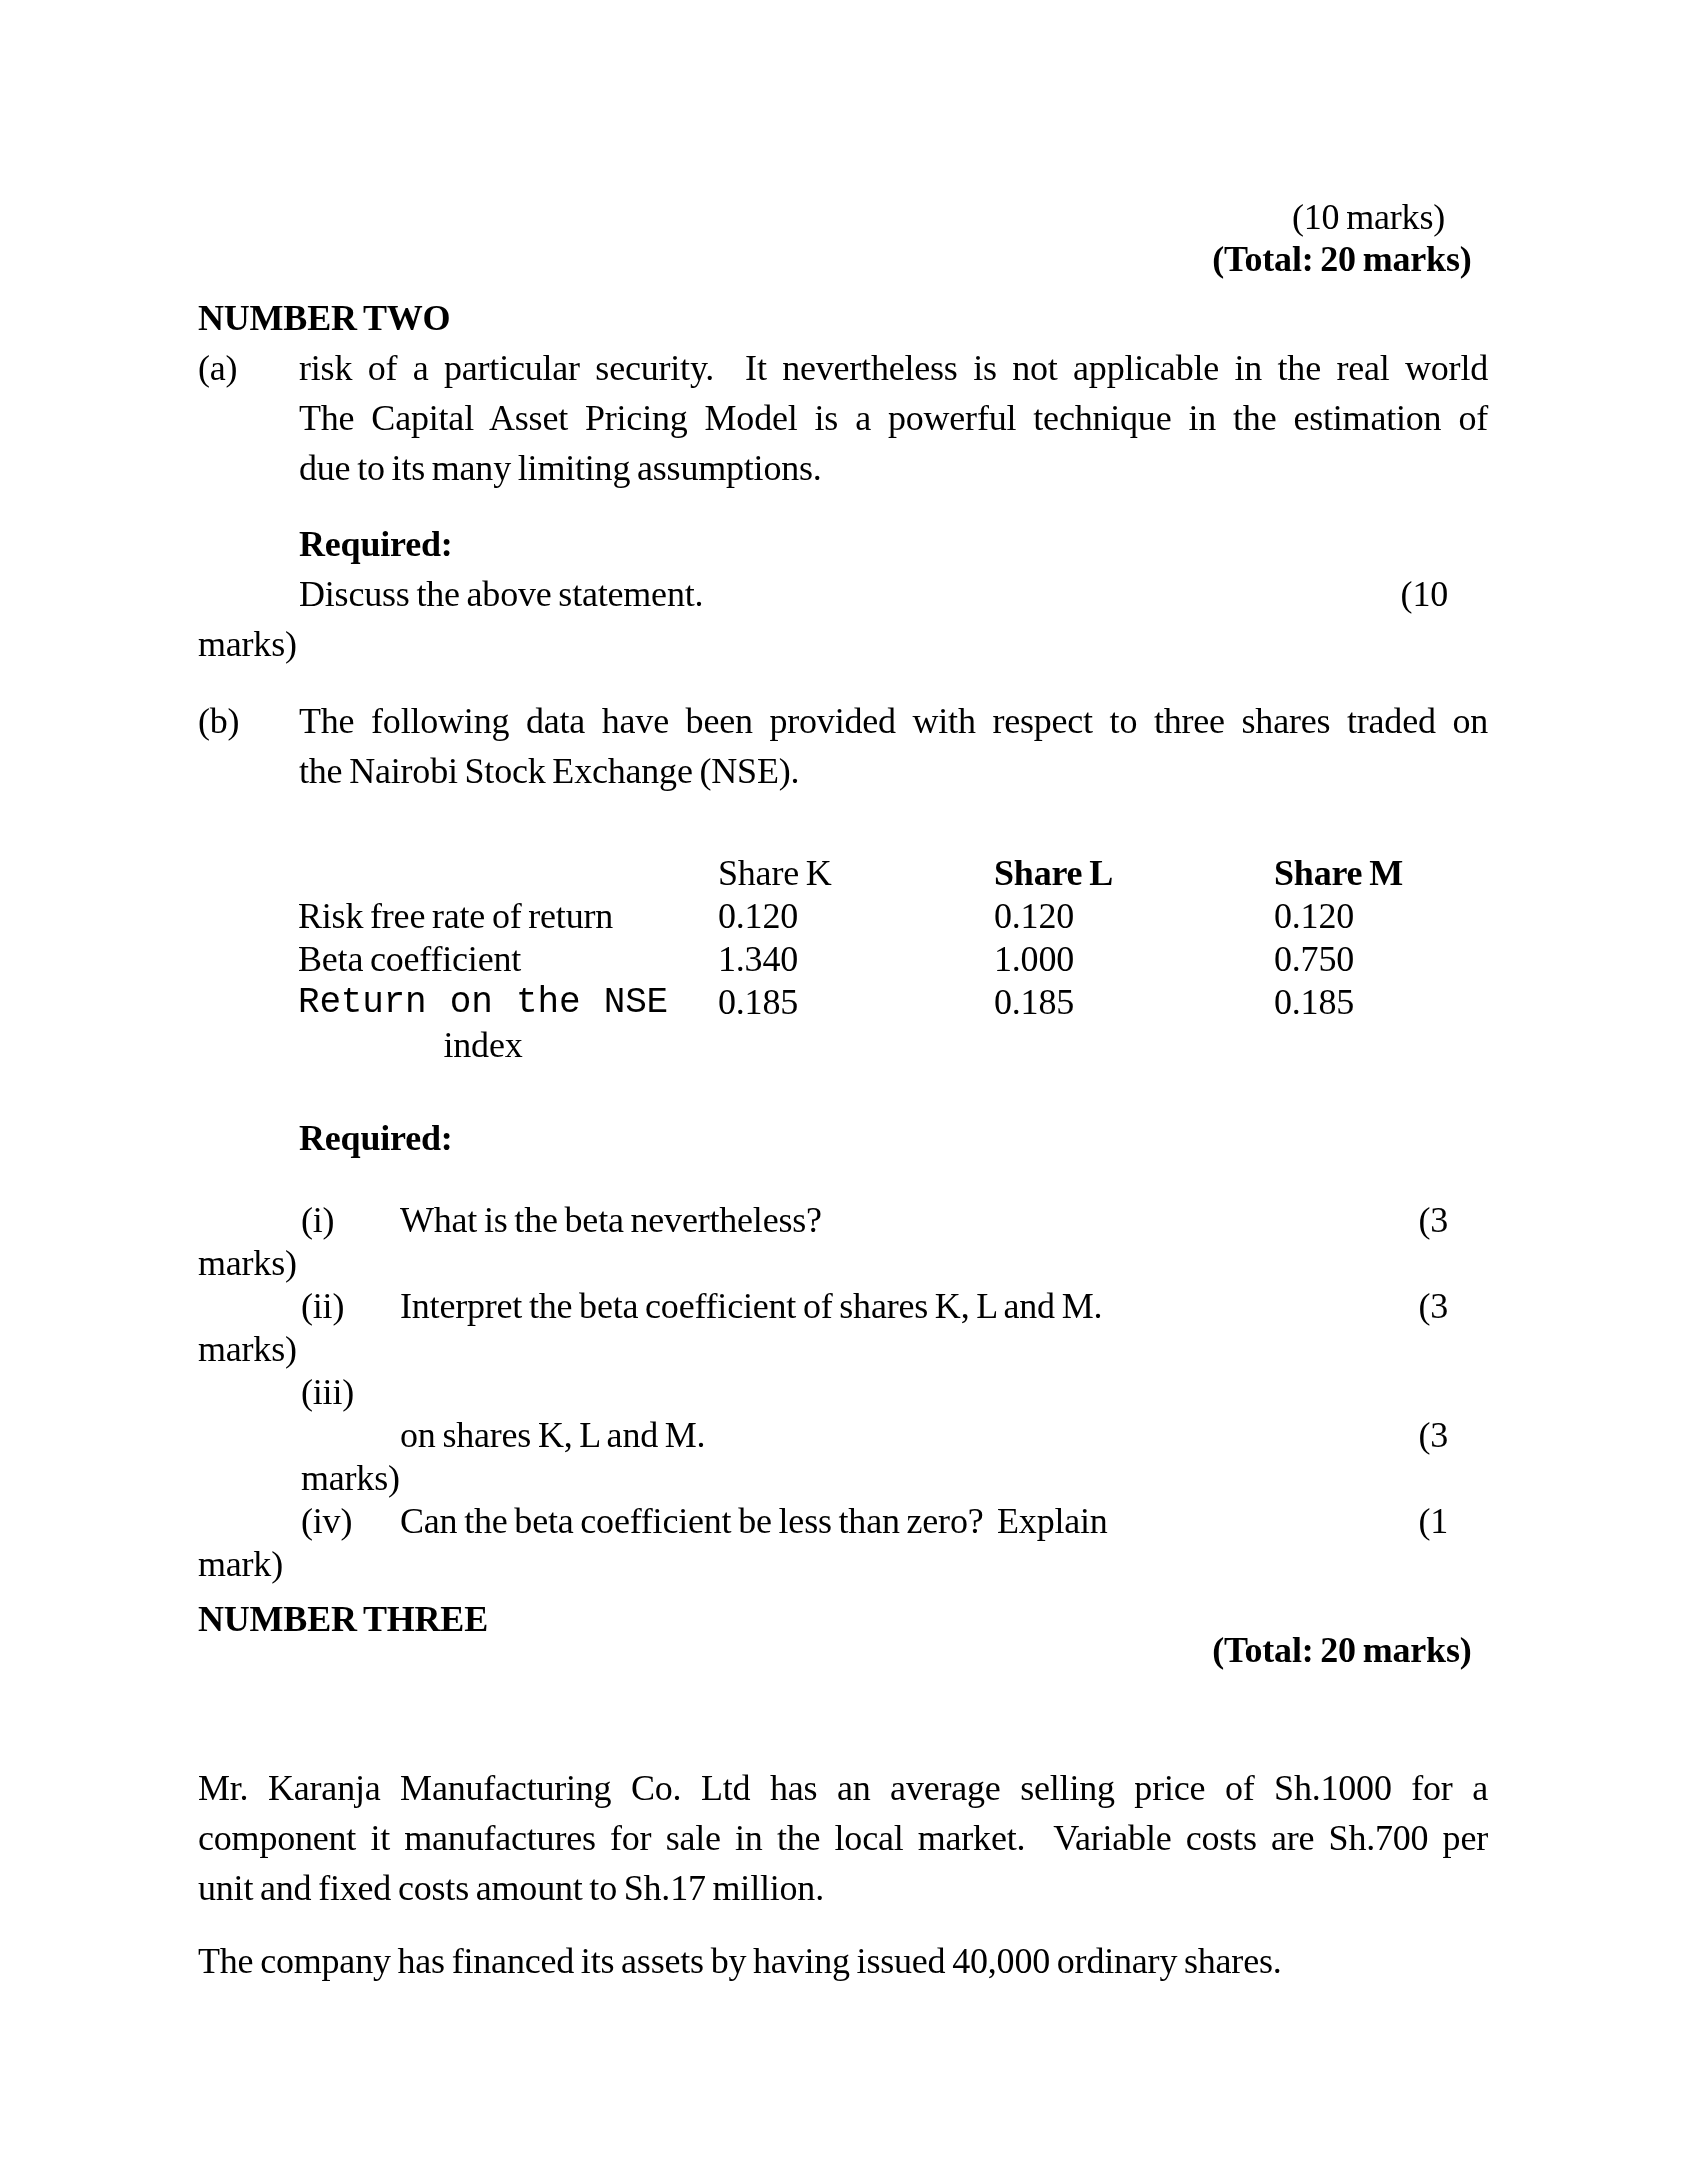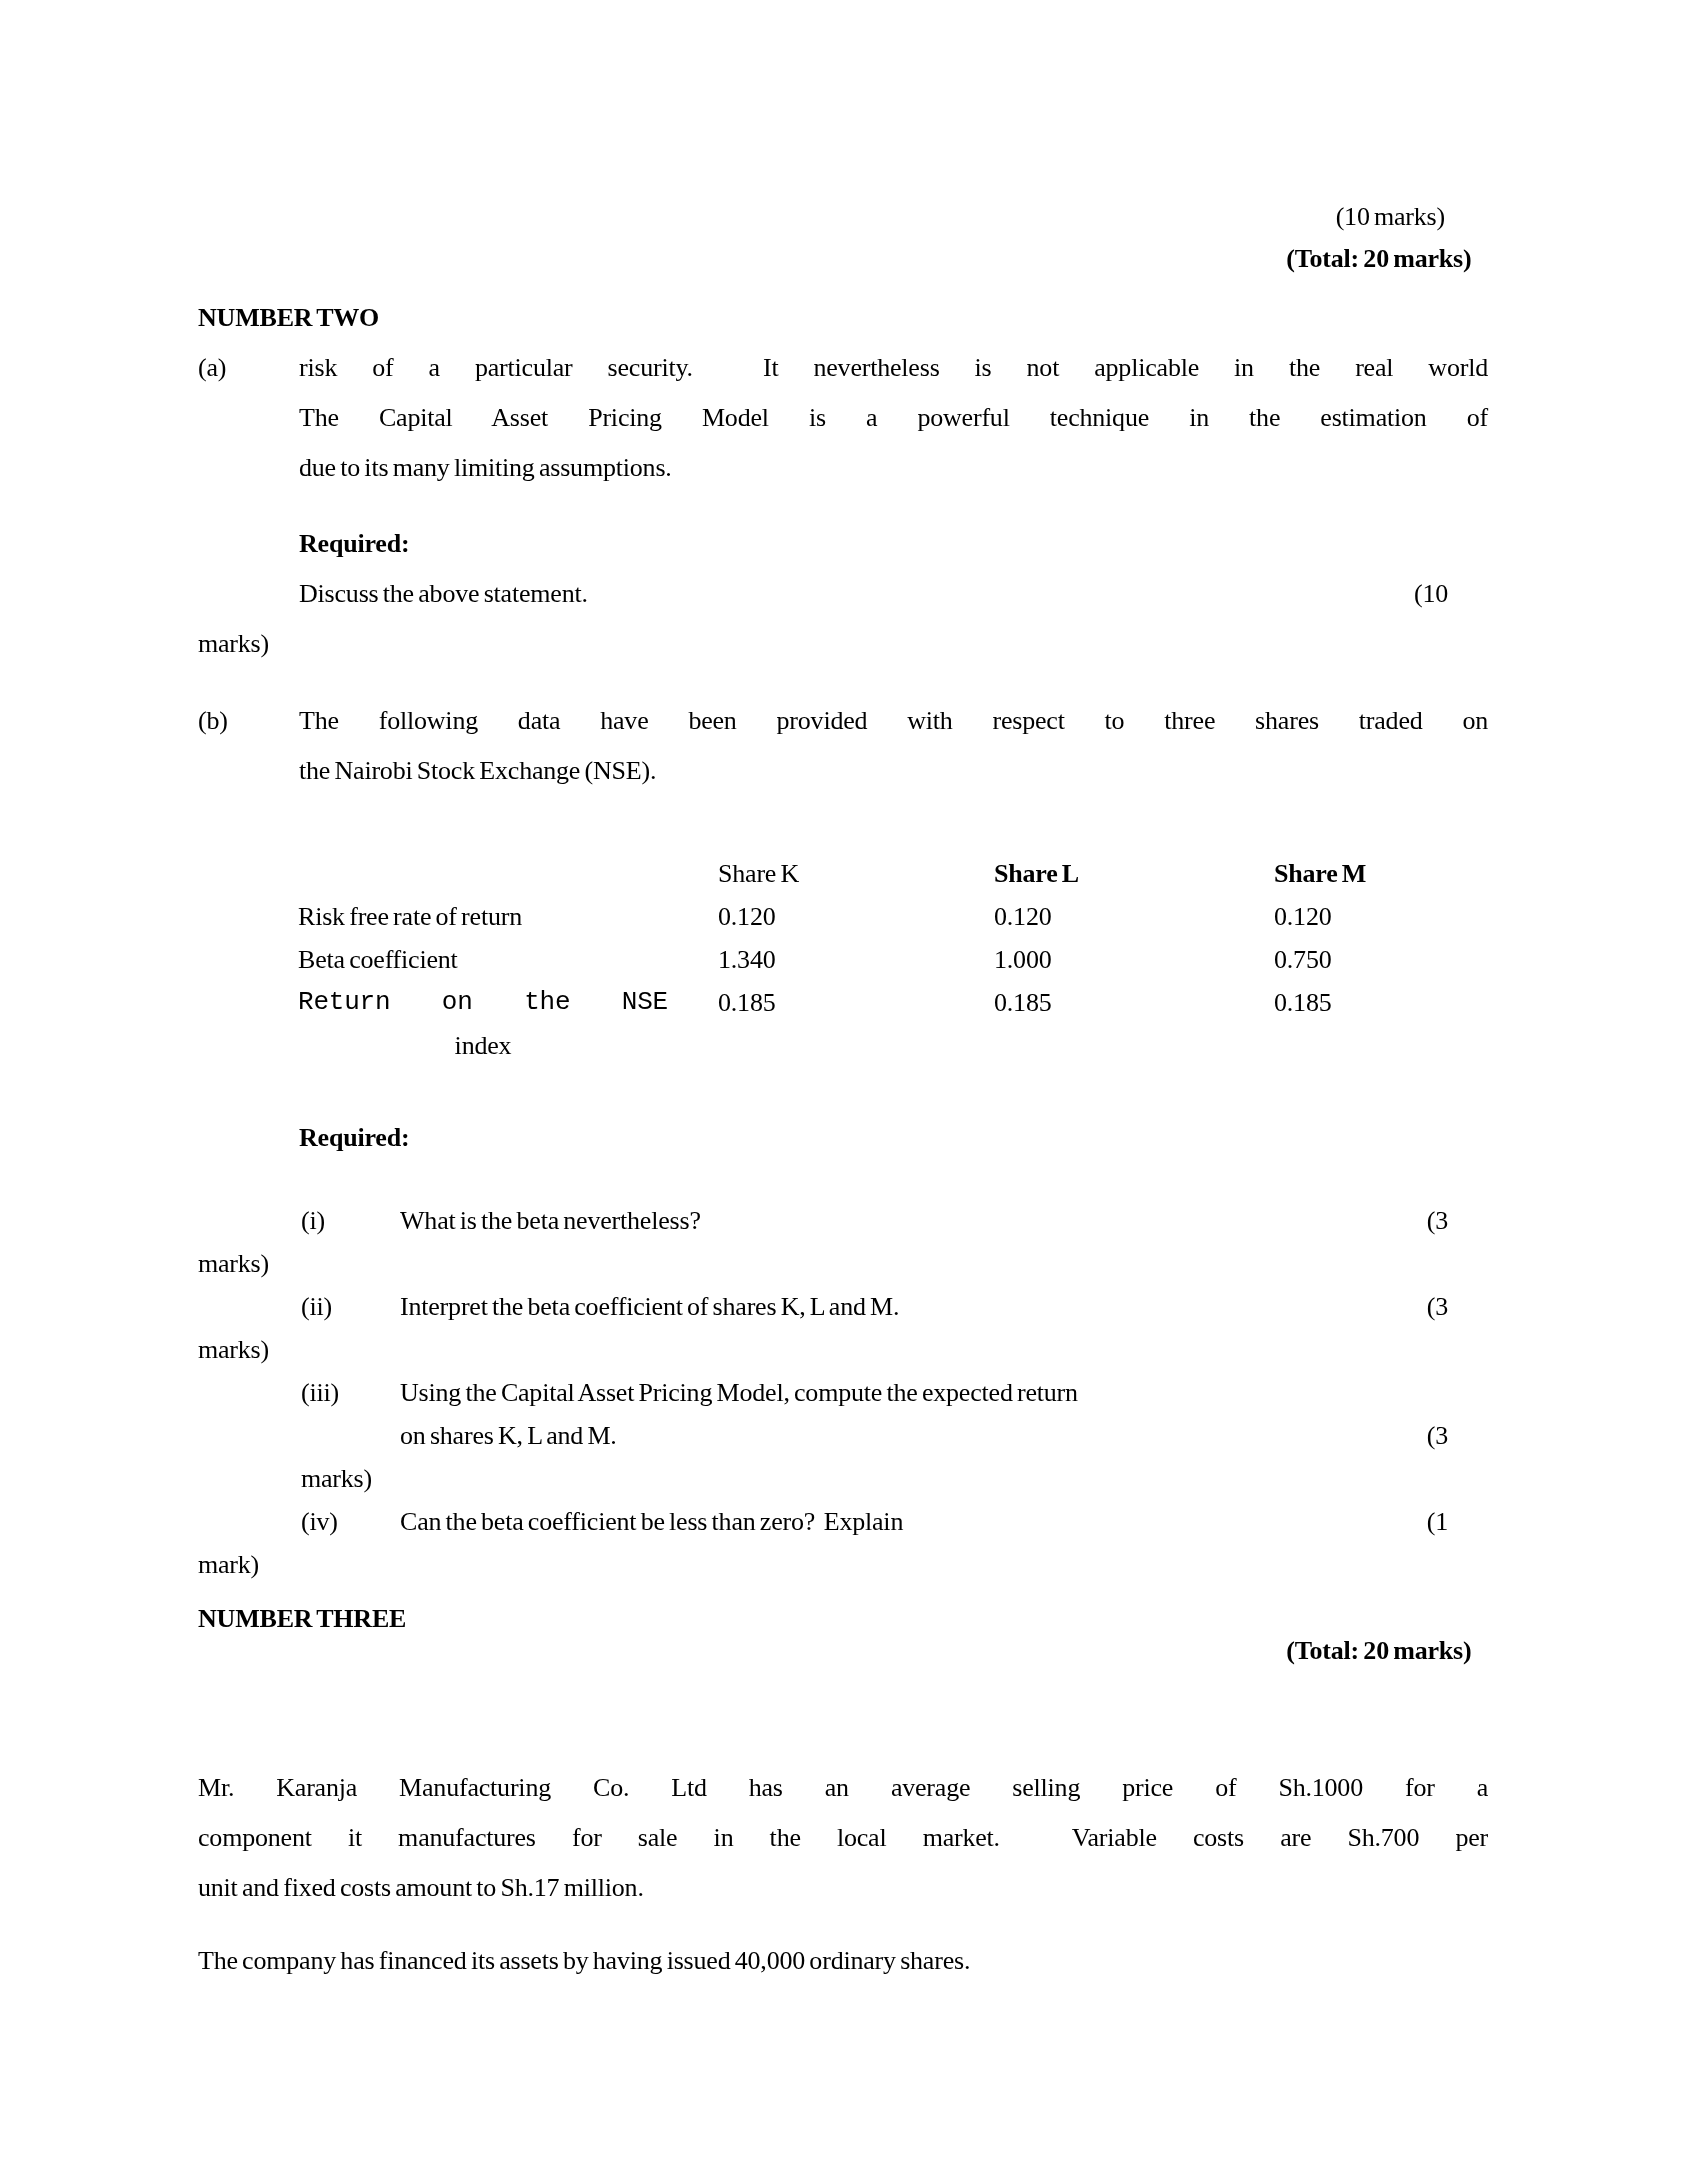"(10 marks)" .page { font-size: 26px -> 36px }
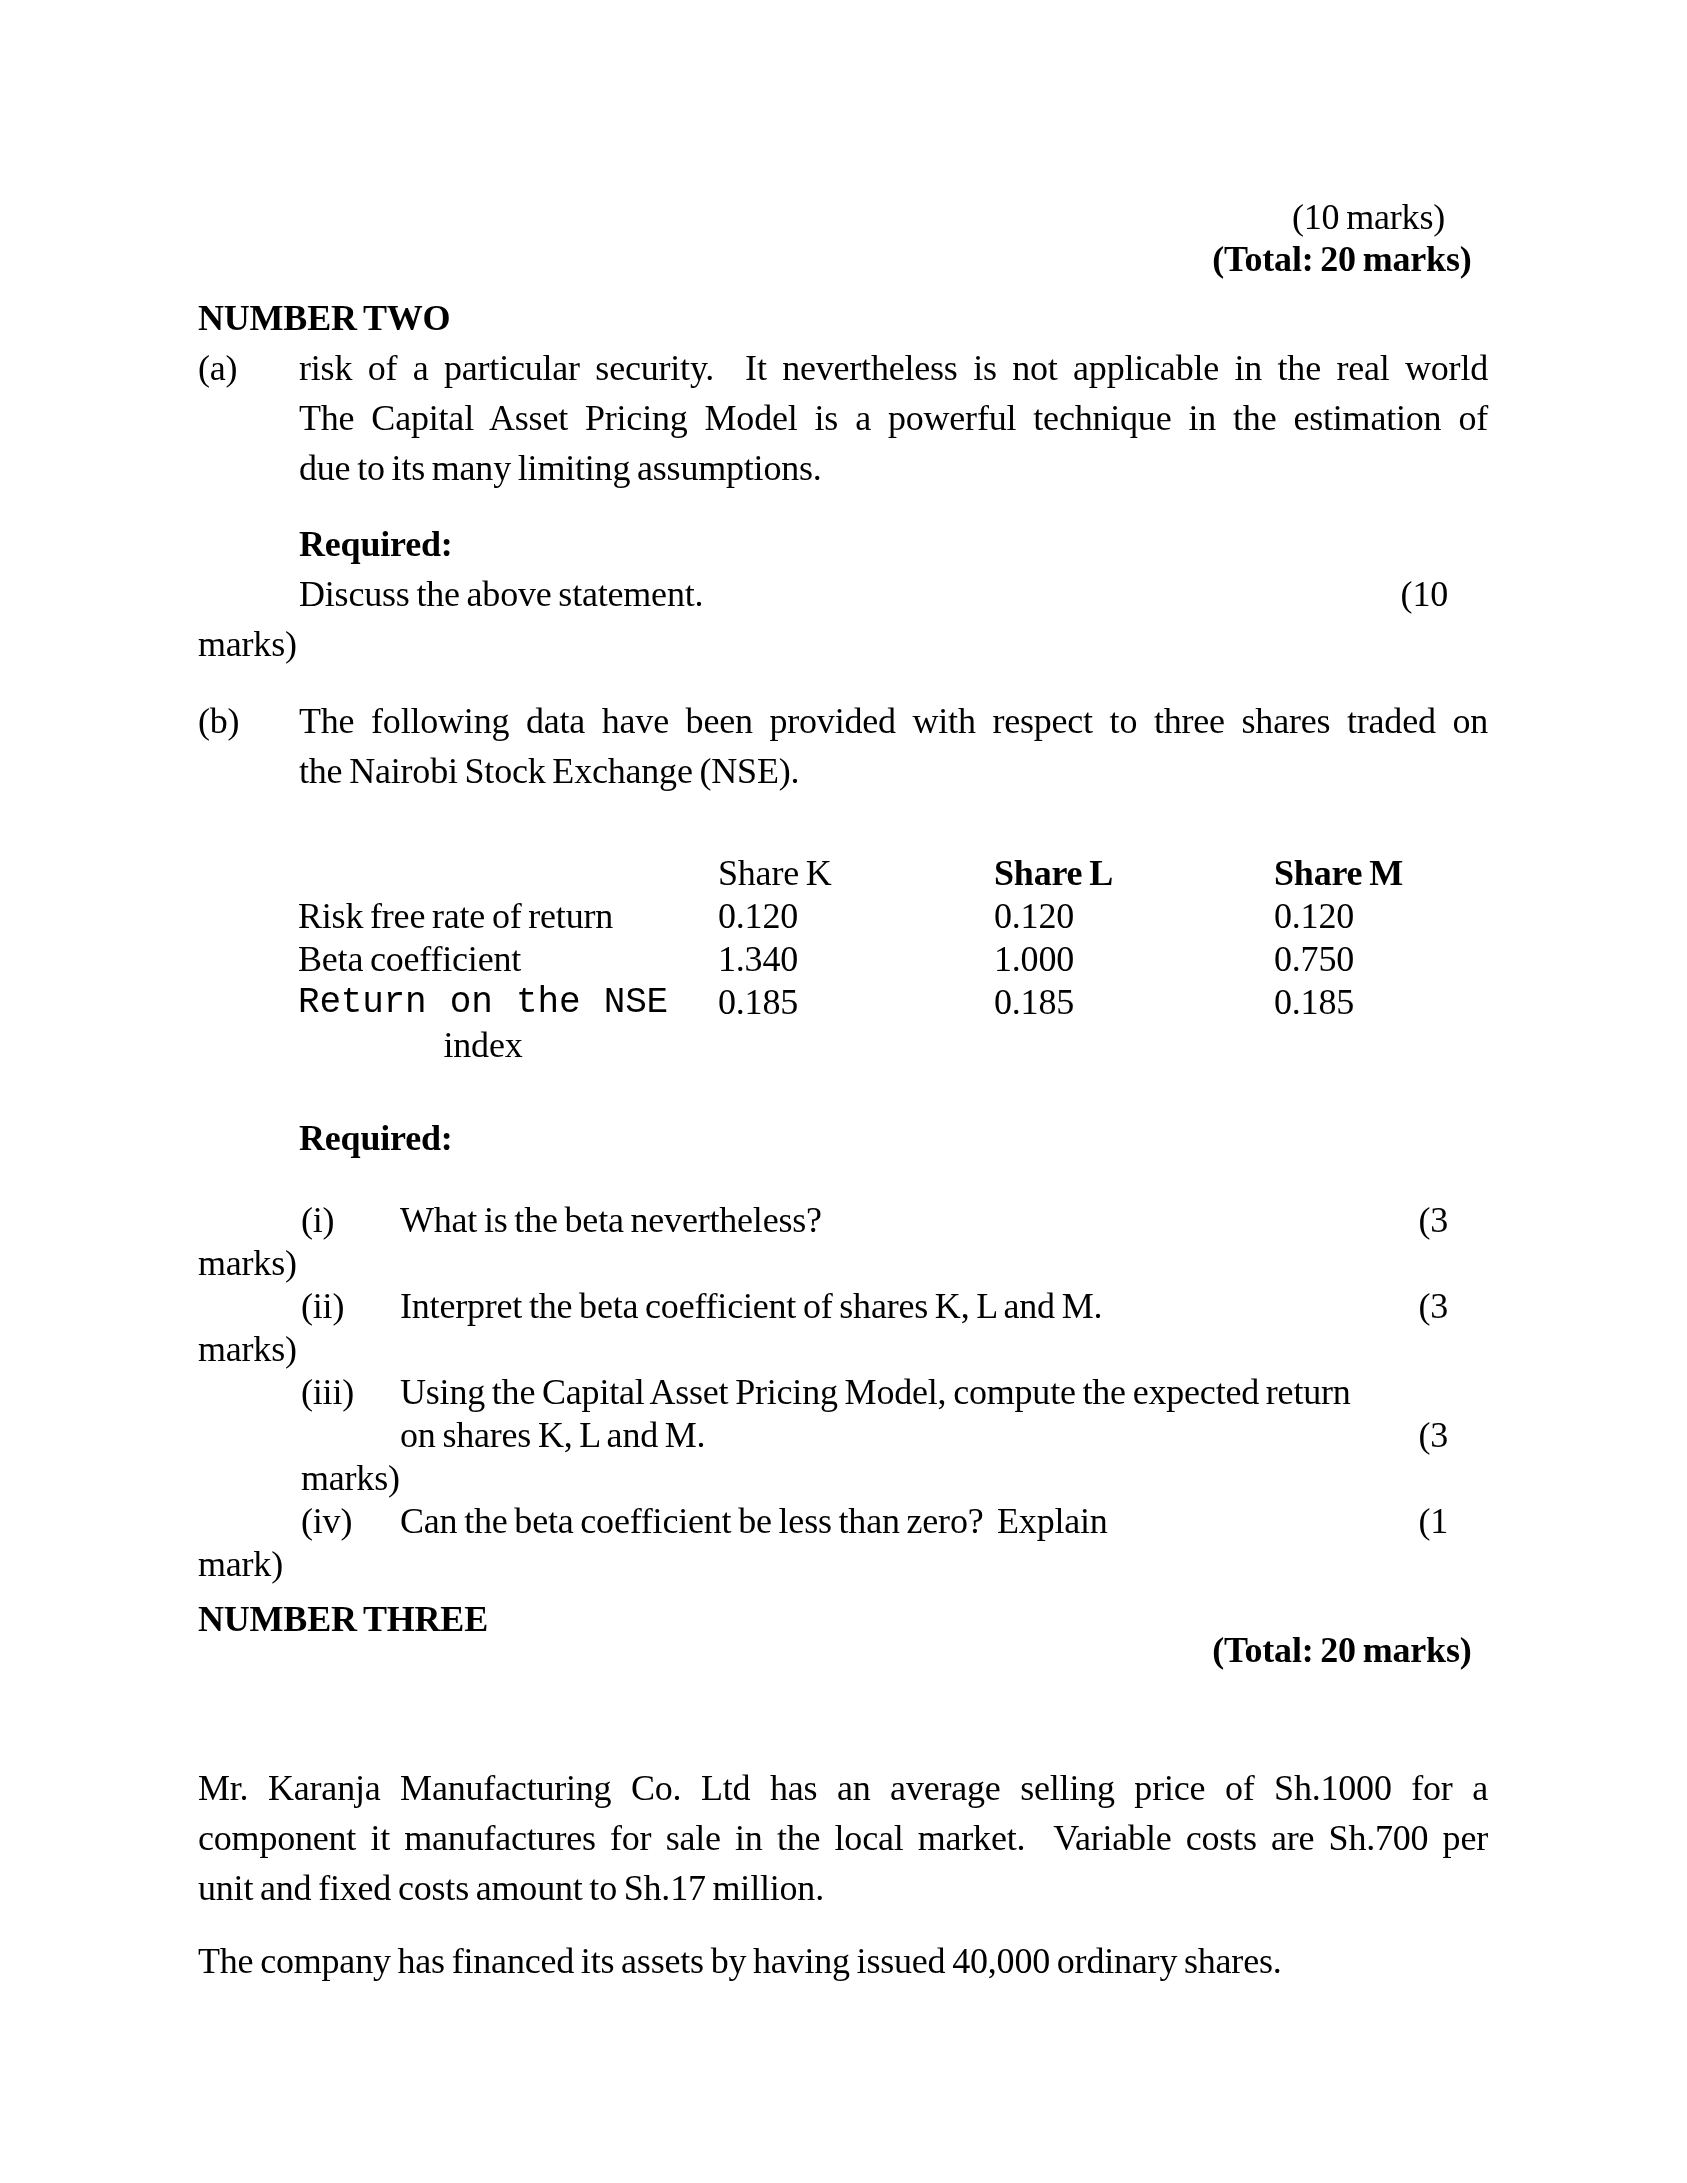"Using the Capital Asset Pricing" span.itext { html: <span>Using the Capital Asset Pricing Model, compute the expected return</span> -> none }
